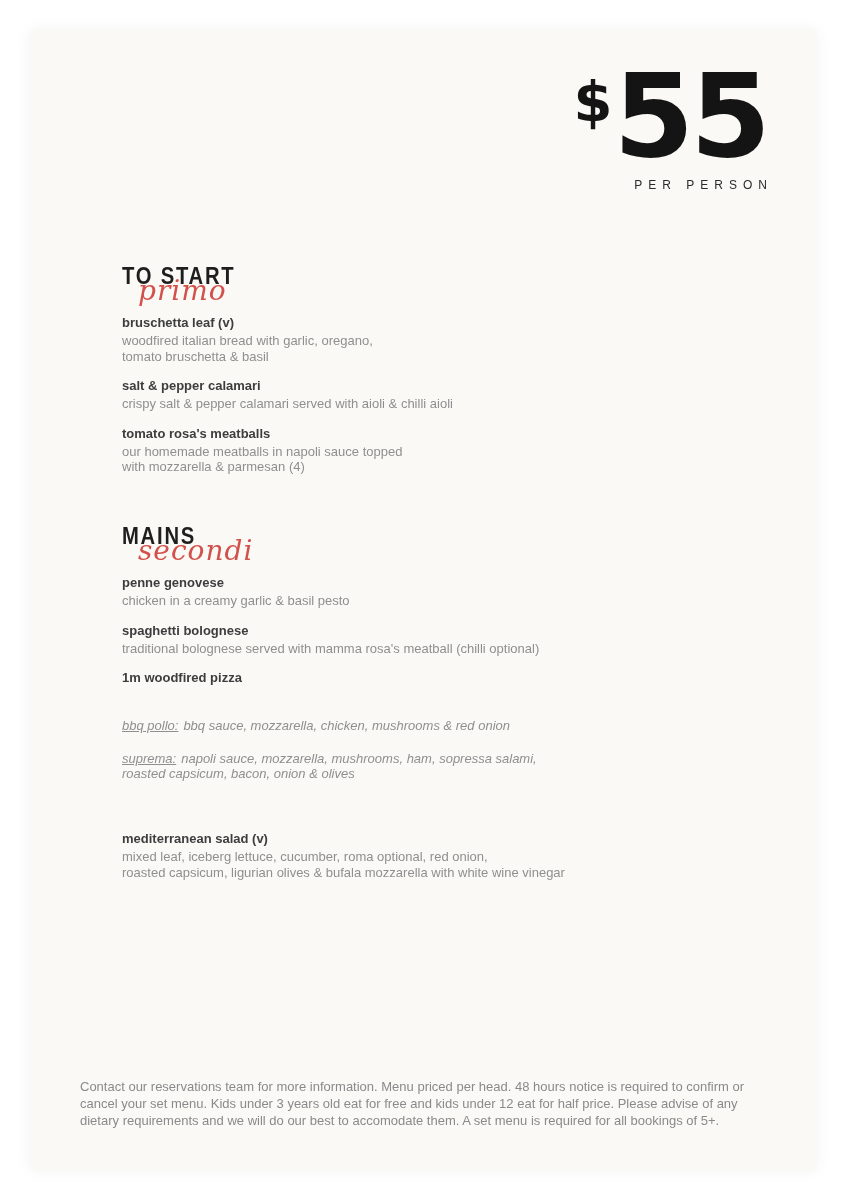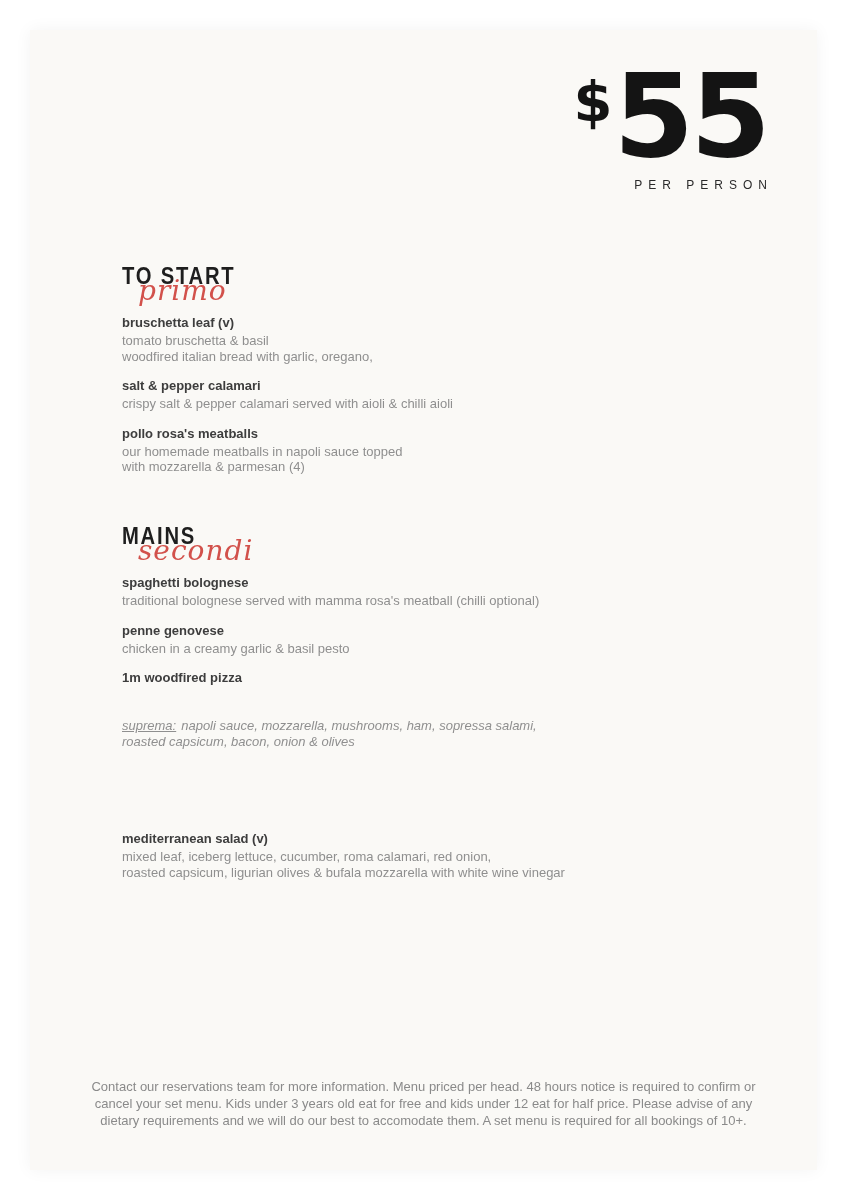"tomato bruschetta & basil" div.item-desc { order: before "woodfired italian bread with garlic," -> after "woodfired italian bread with garlic," }
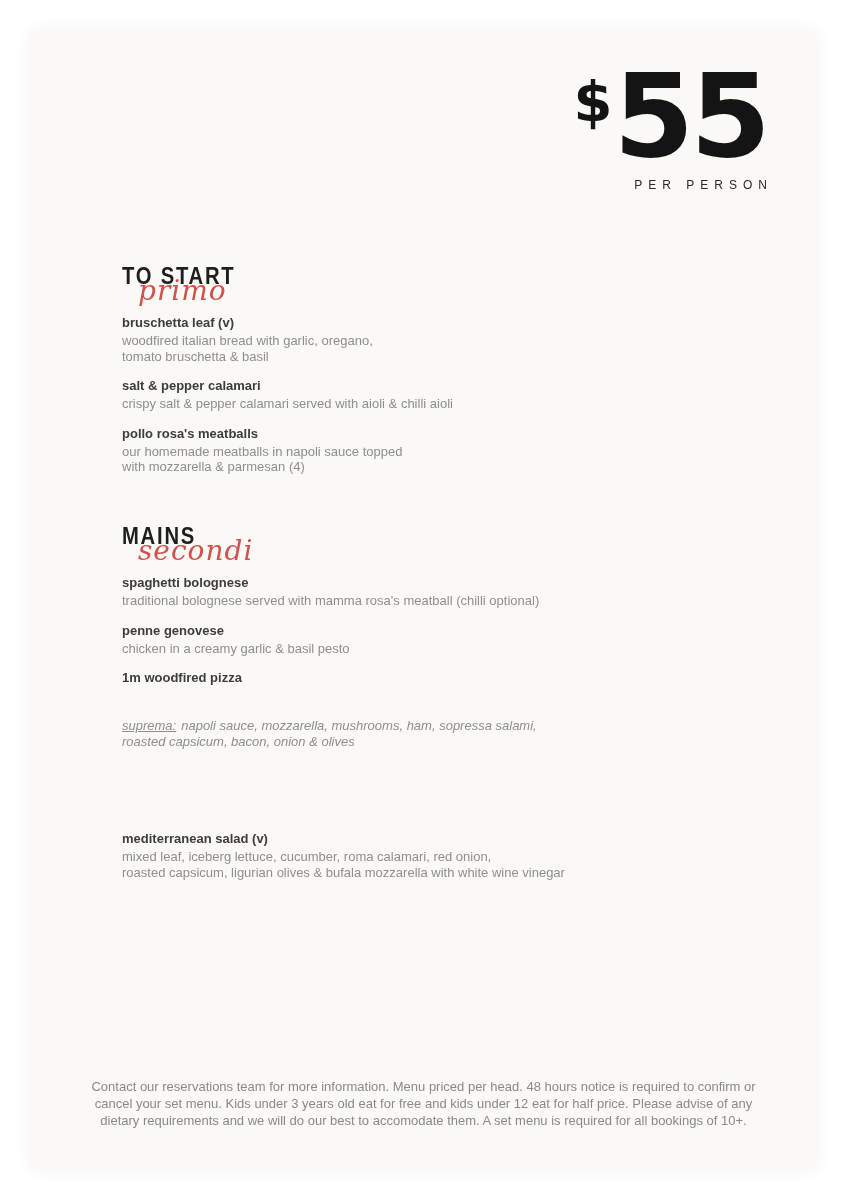"pollo rosa's meatballs" div.item-name { text: pollo -> tomato }
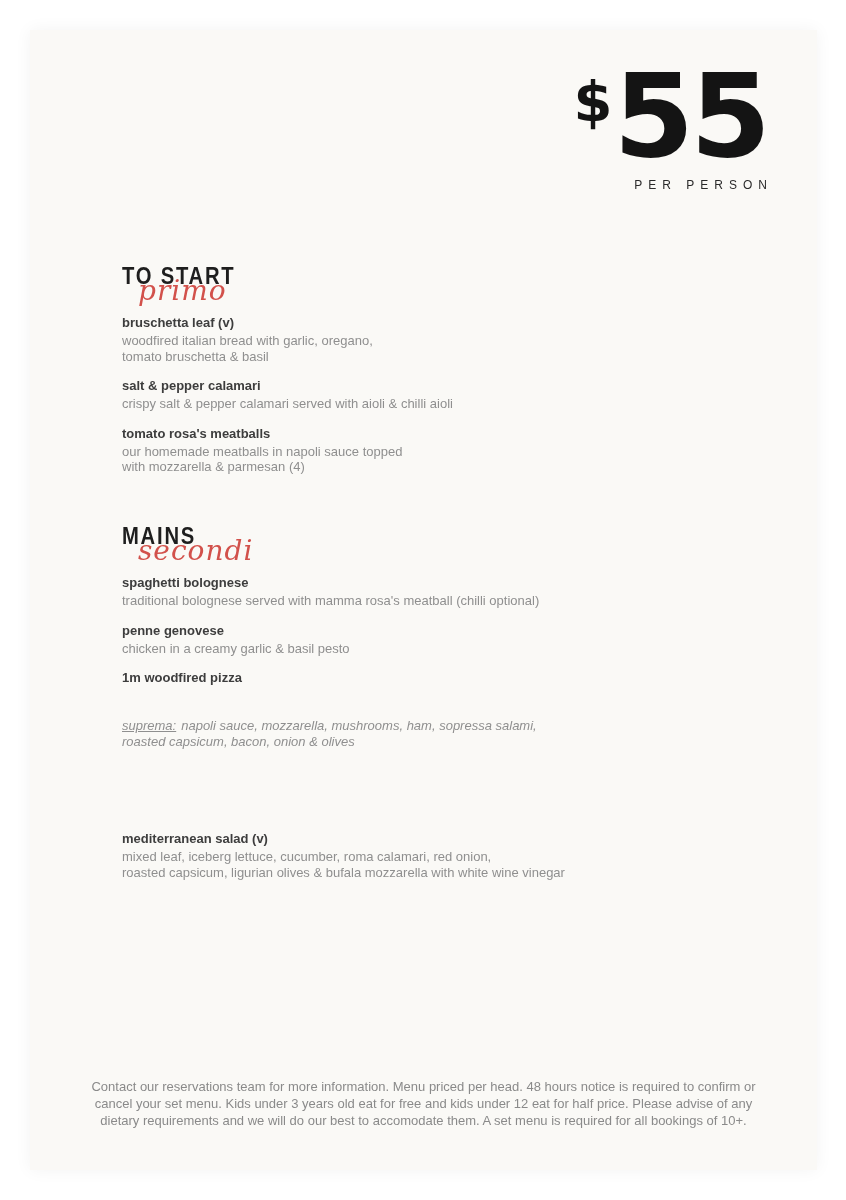"spaghetti bolognese" div.item { order: before "penne genovese" -> after "penne genovese" }
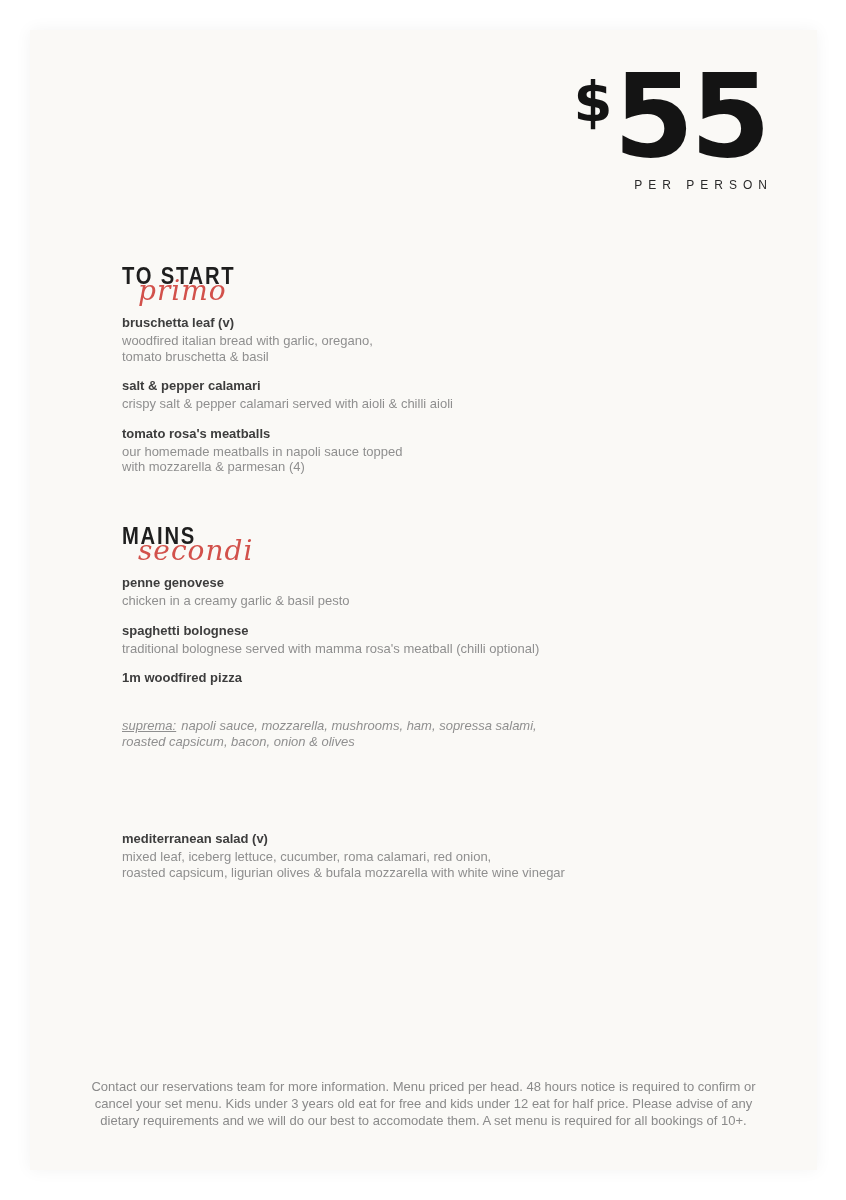"bbq pollo: bbq sauce, mozzarella," div.pizza { html: none -> <div> <div><span>bbq pollo:</span><span>bbq sauce, mozzarella, chicken, mushrooms &amp; red onion</span></div> </div> }
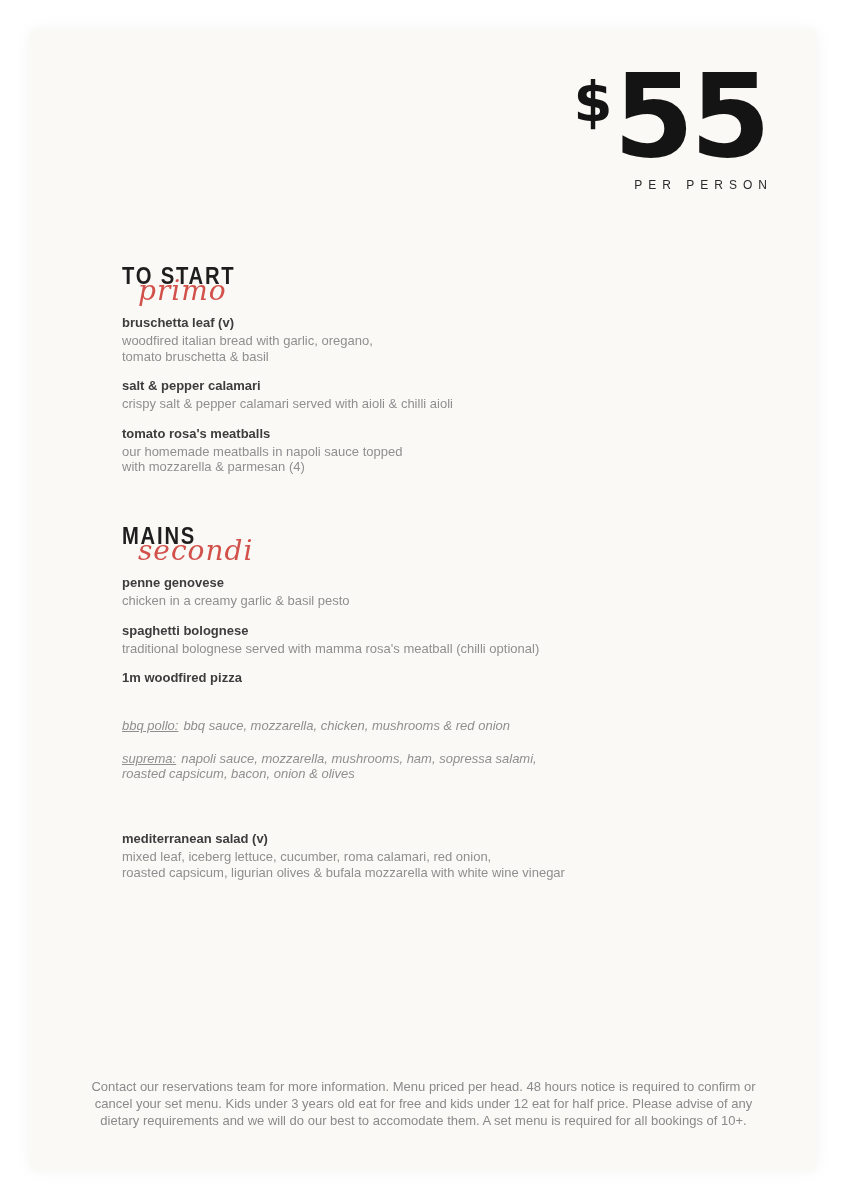"mixed leaf, iceberg lettuce, cucumber," div.item-desc { text: calamari -> optional }
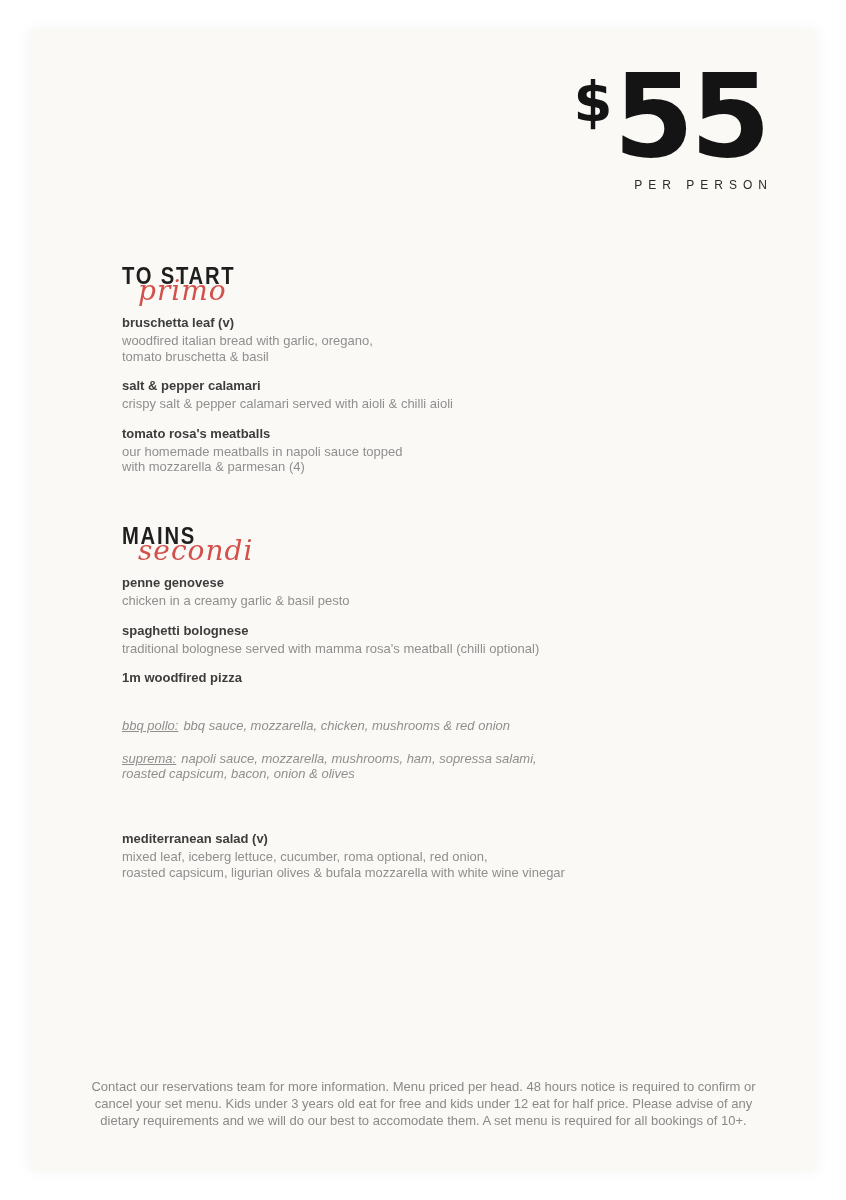"Contact our reservations team for" .footer { text-align: center -> none }
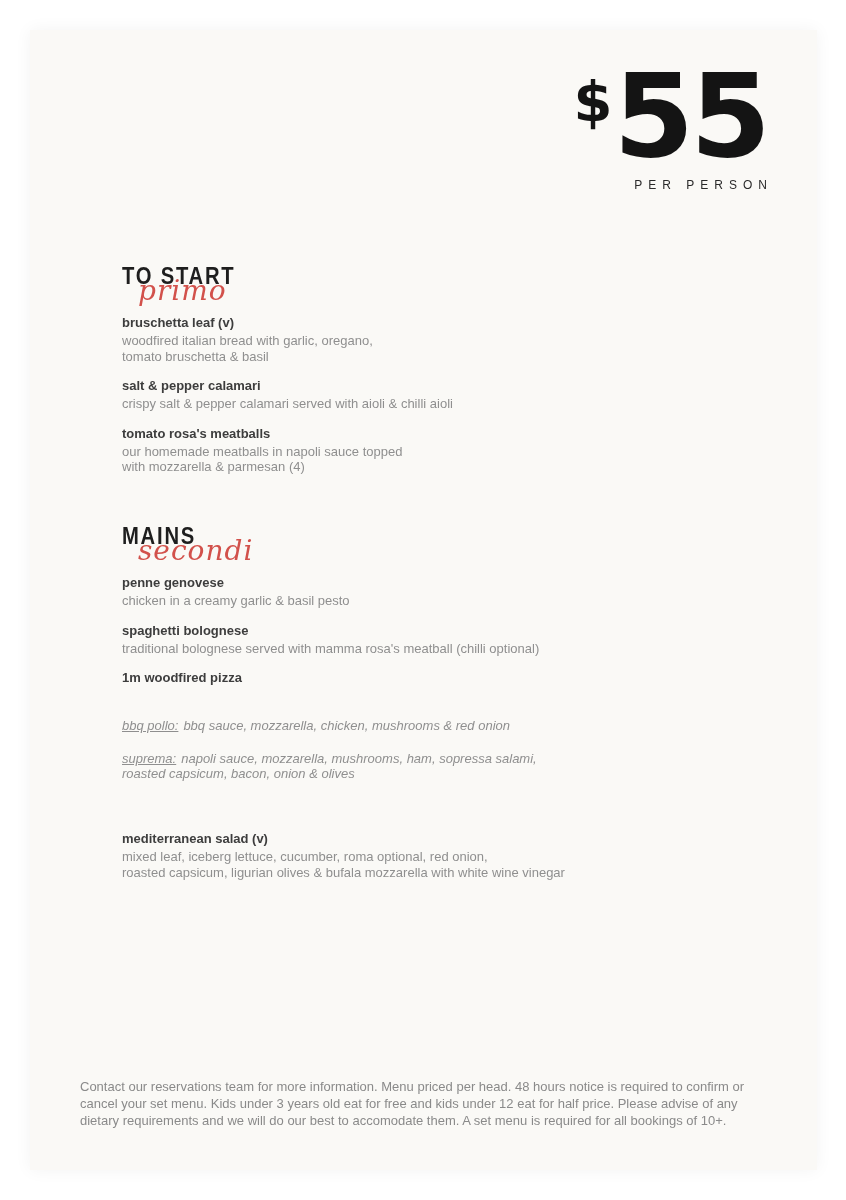"dietary requirements and we will" div { text: 10+ -> 5+ }
